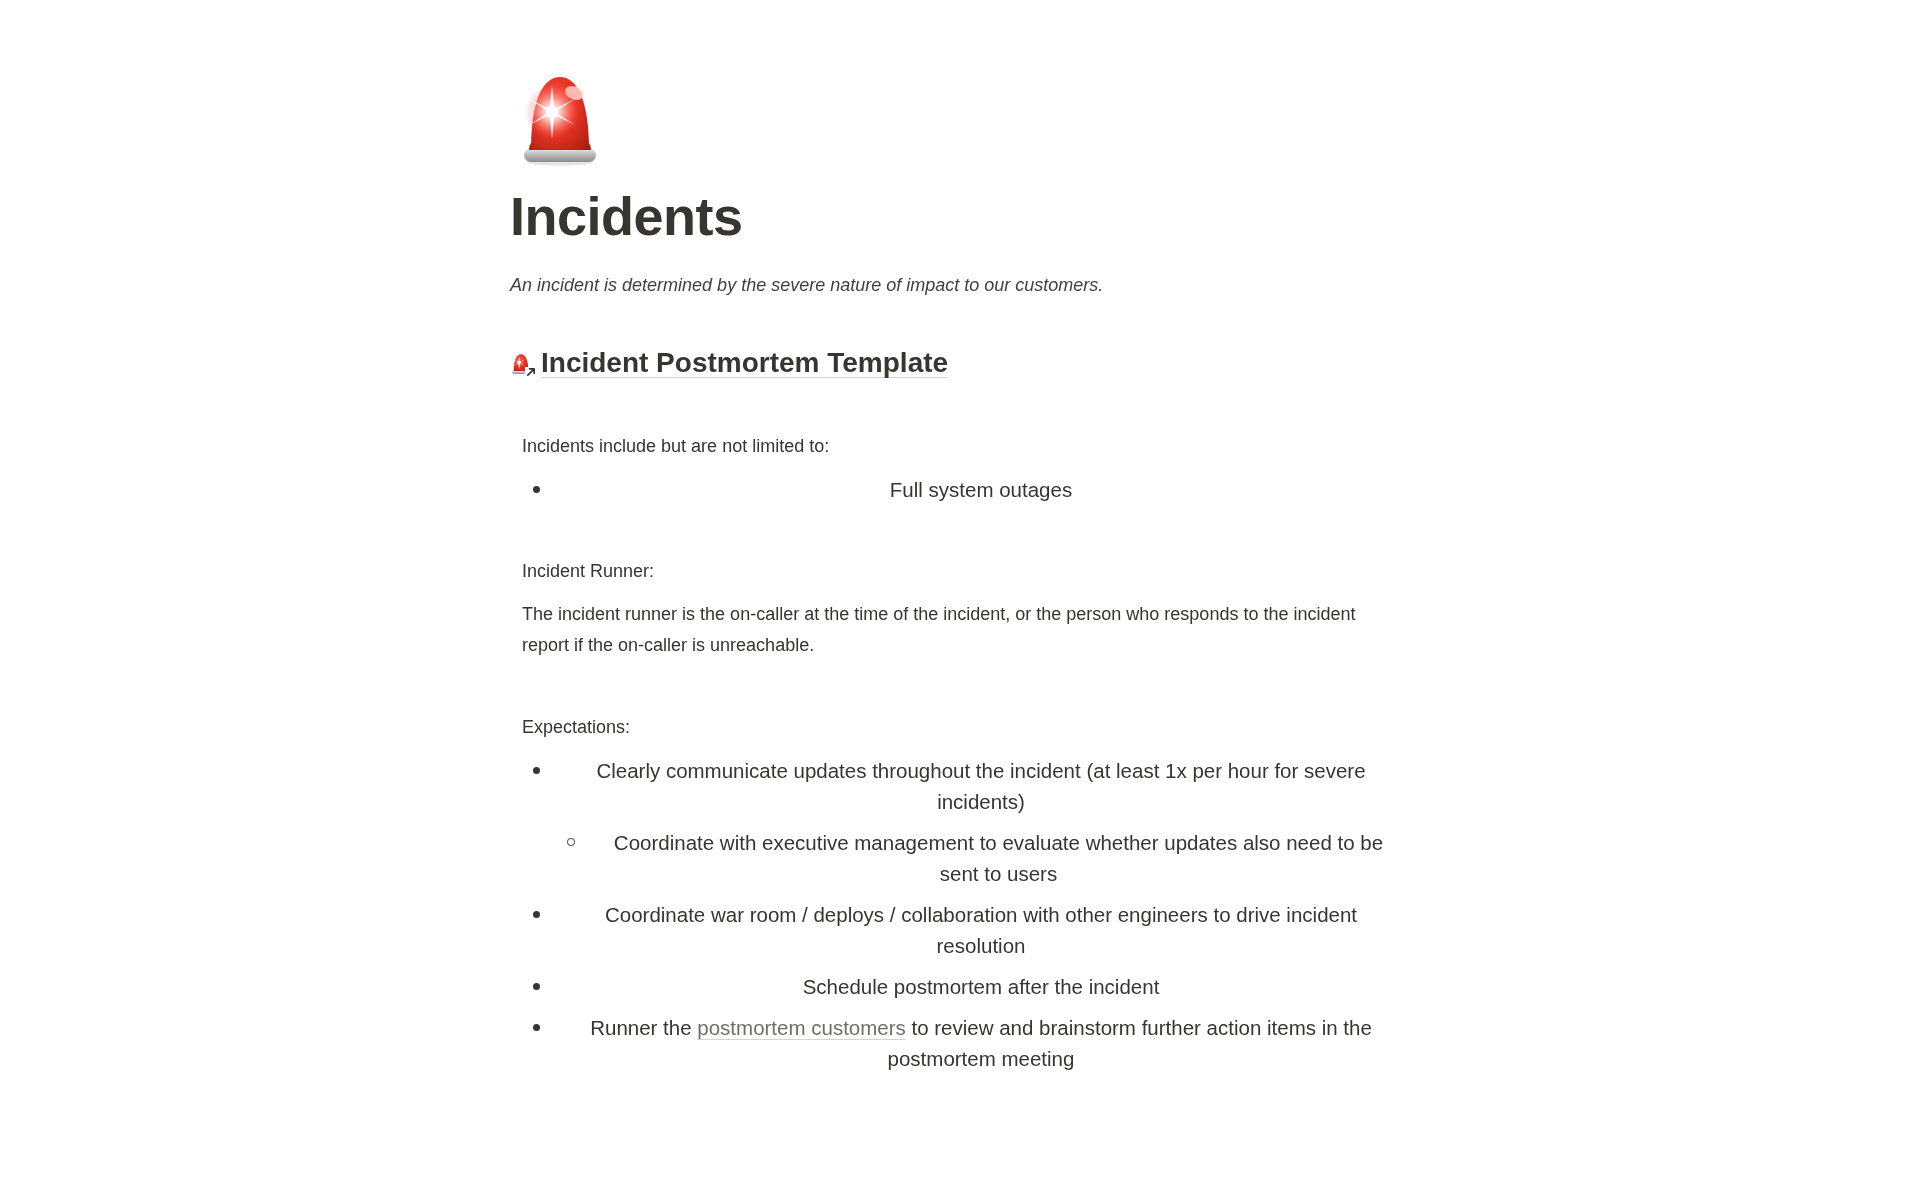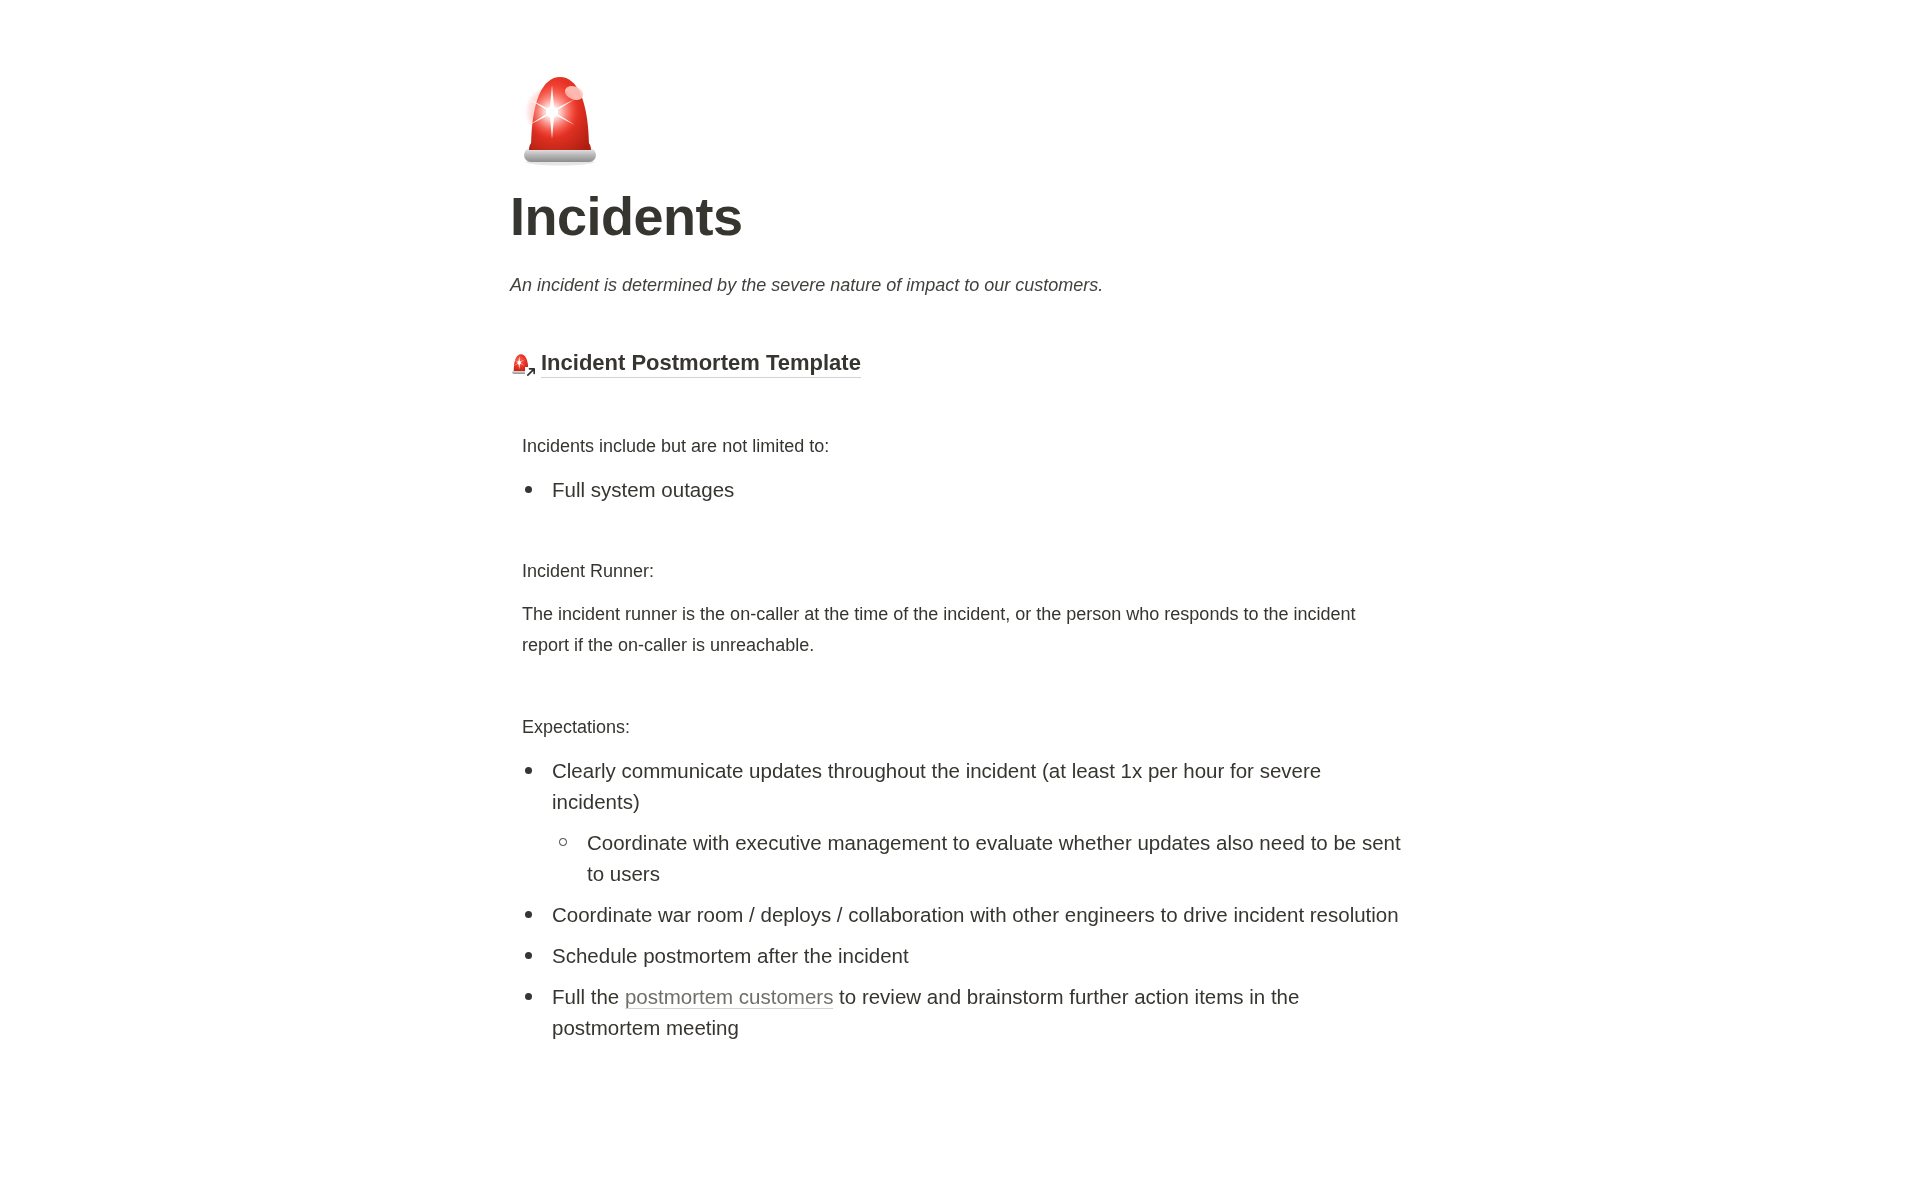"Incident Postmortem Template" .page-link-text { font-size: 22px -> 28px }
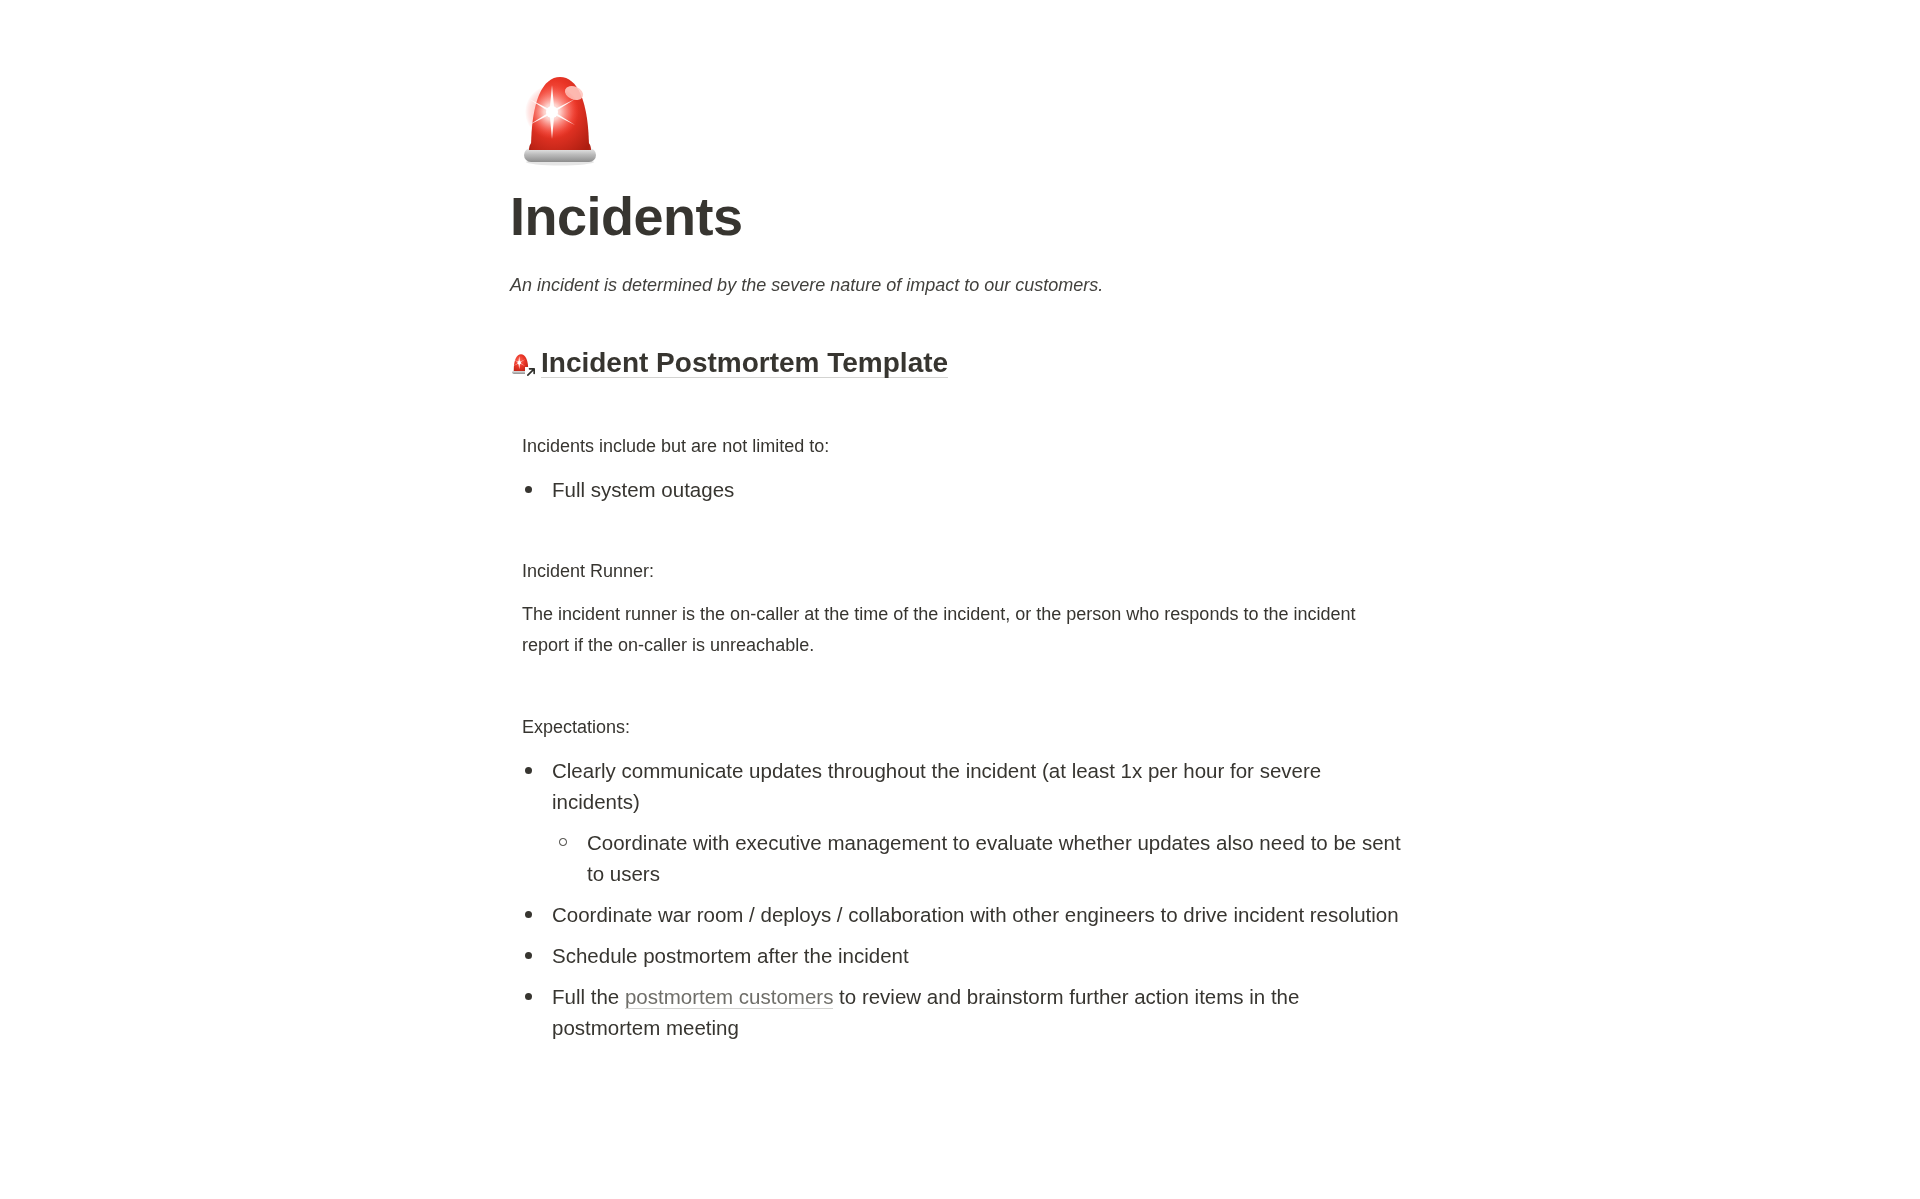"Full system outages" ul.bullet-list { margin: 0 -> 8px; text-align: none -> center }
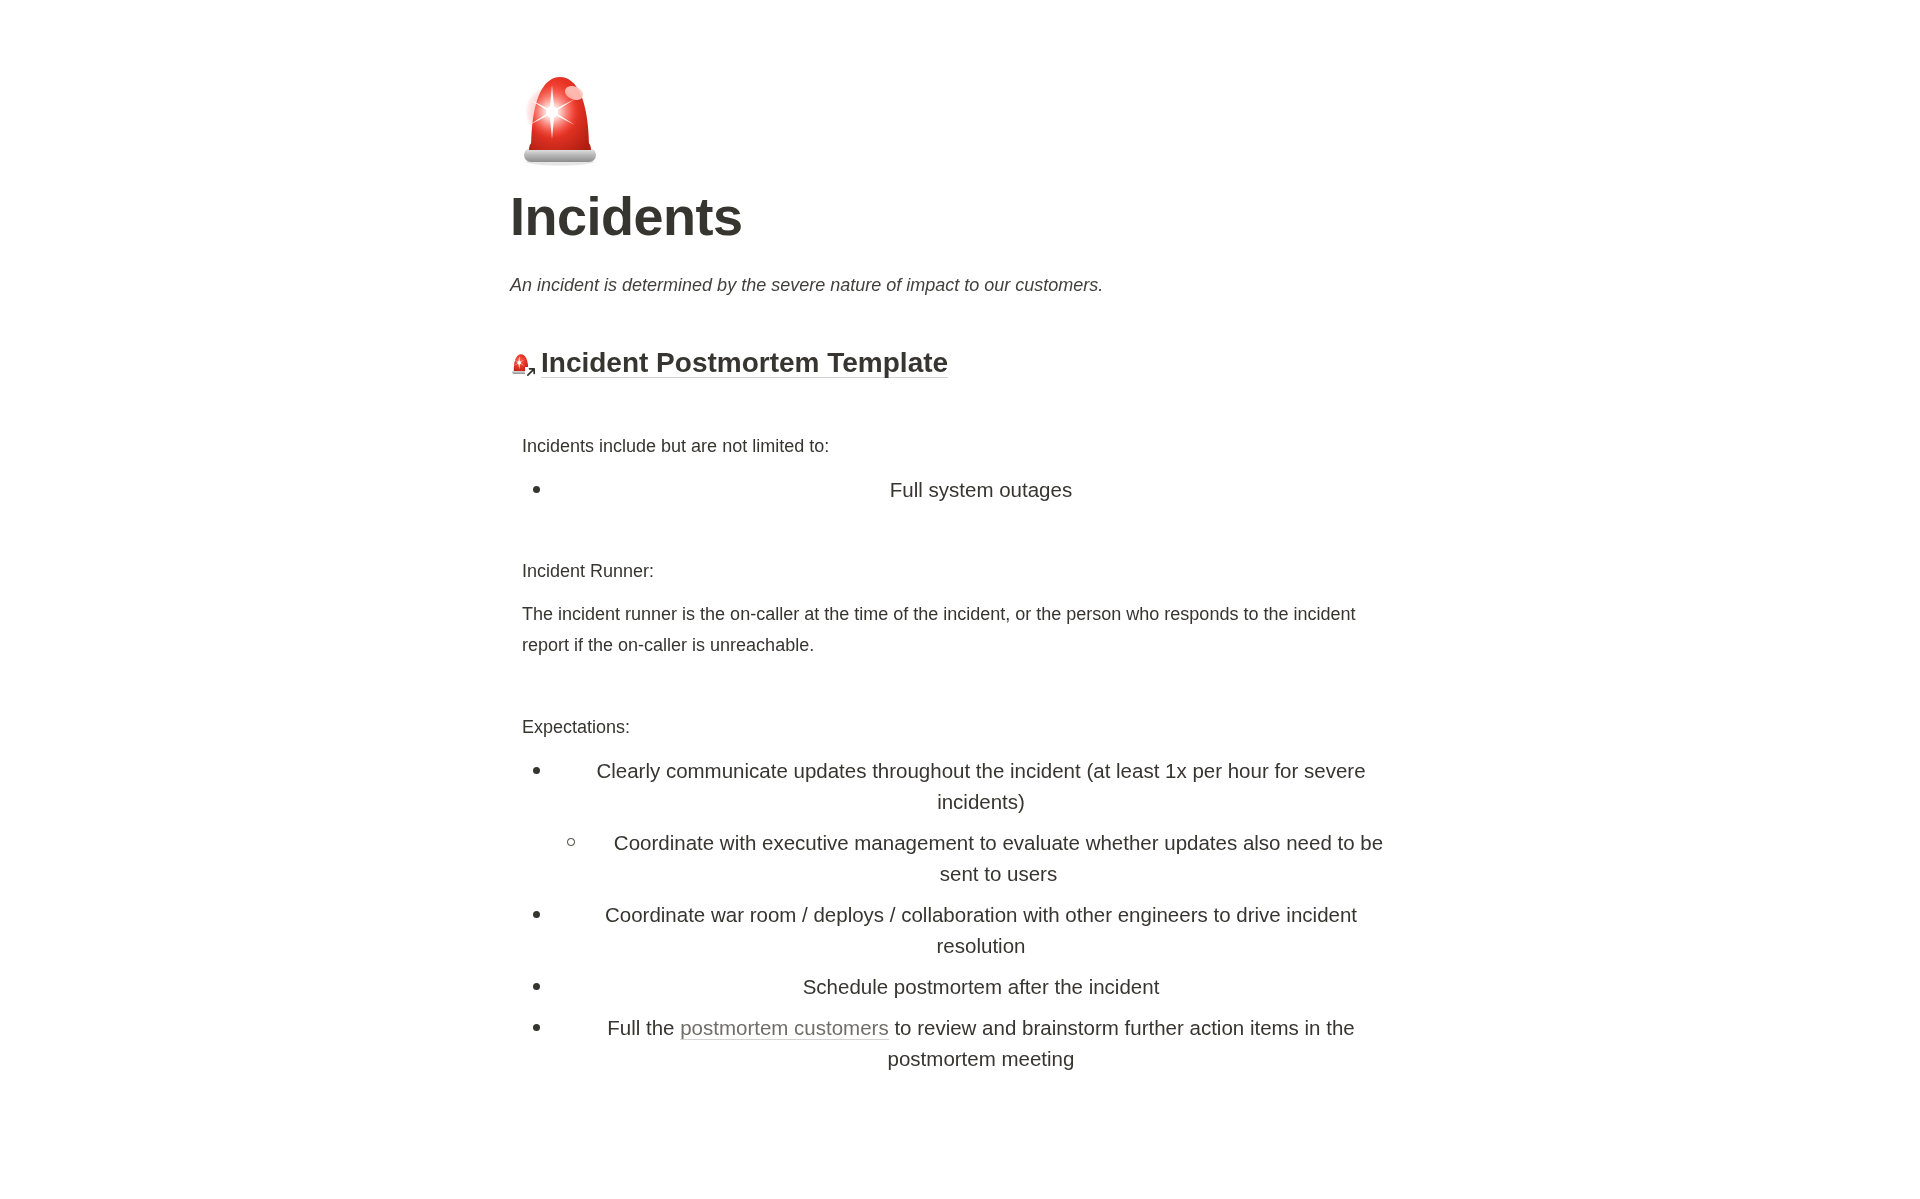"Full the" span { text: Full -> Runner }
